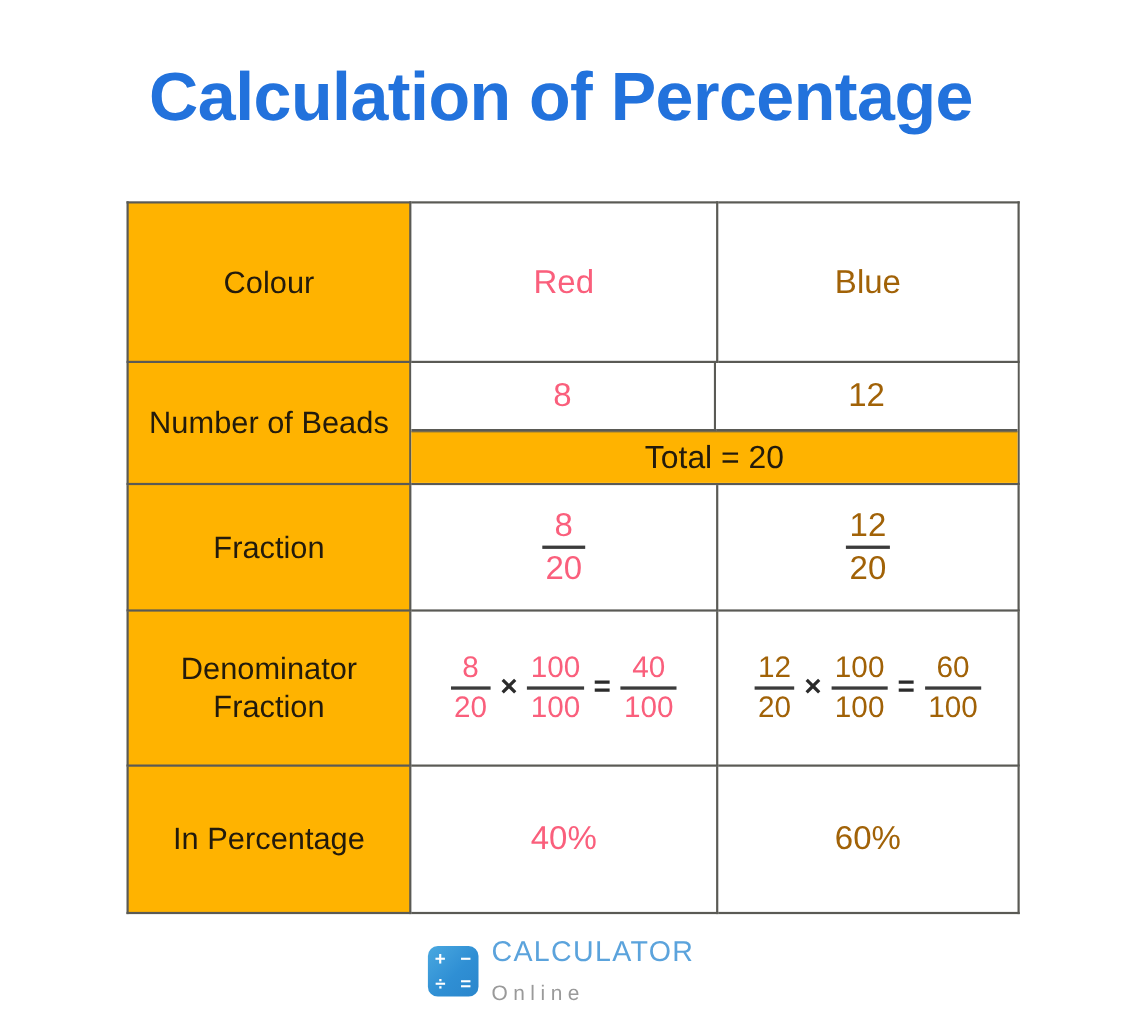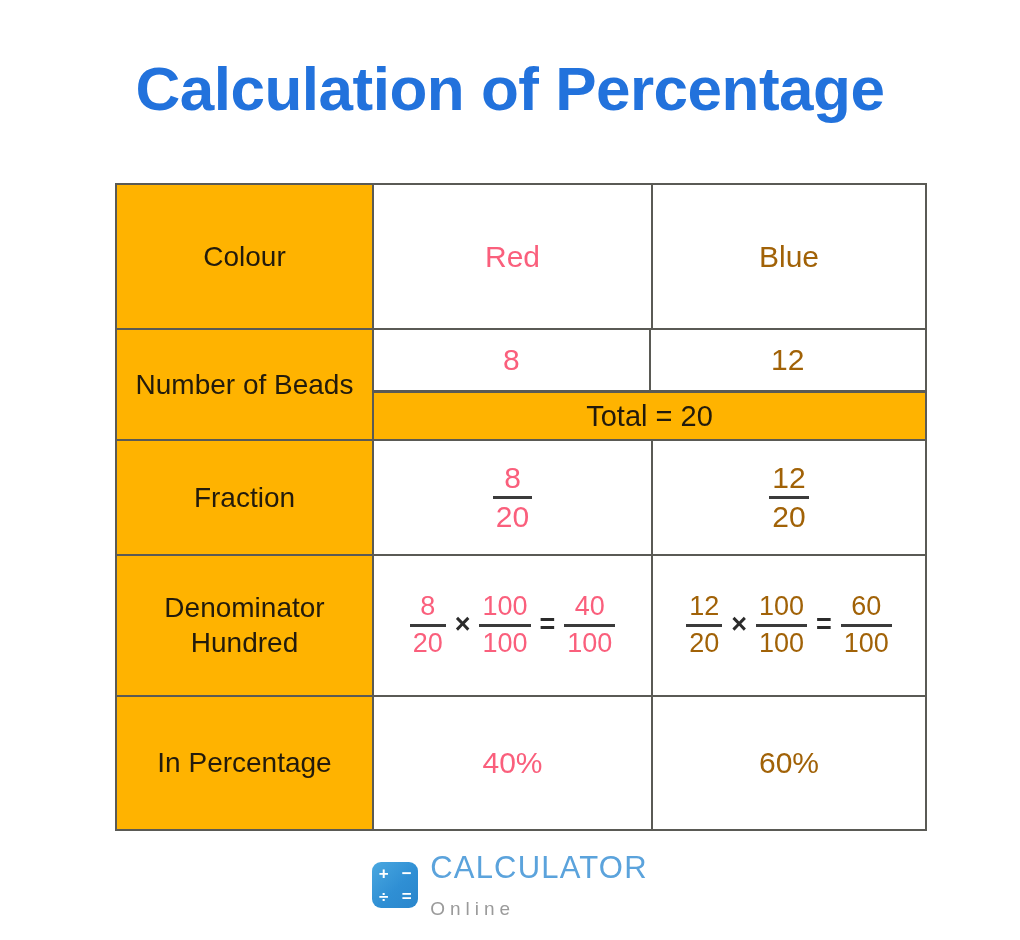"Denominator Hundred" td.label-cell { text: Hundred -> Fraction }
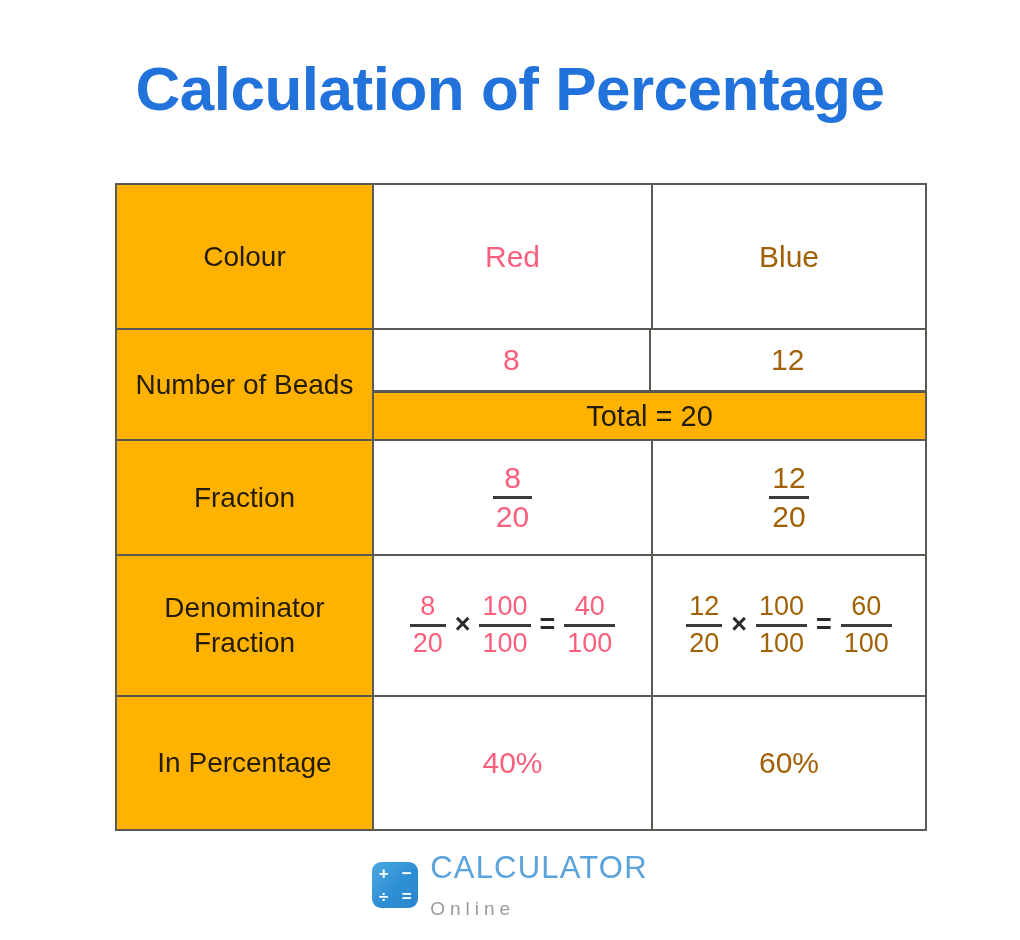"CALCULATOR" .logo-main { font-size: 31px -> 26px }
